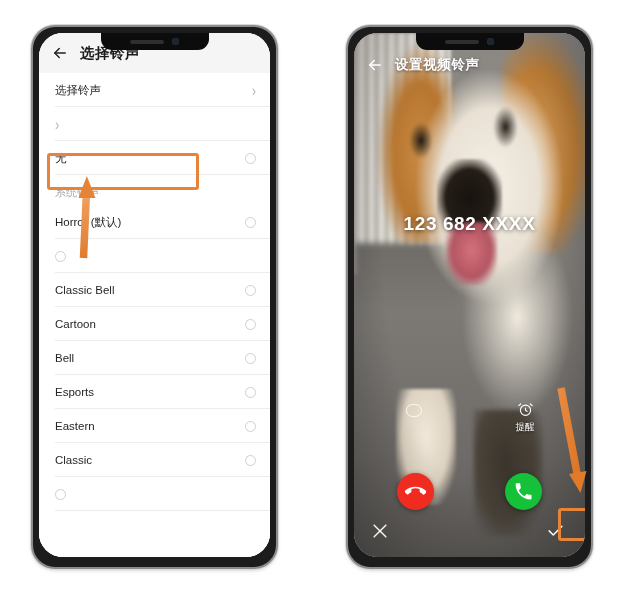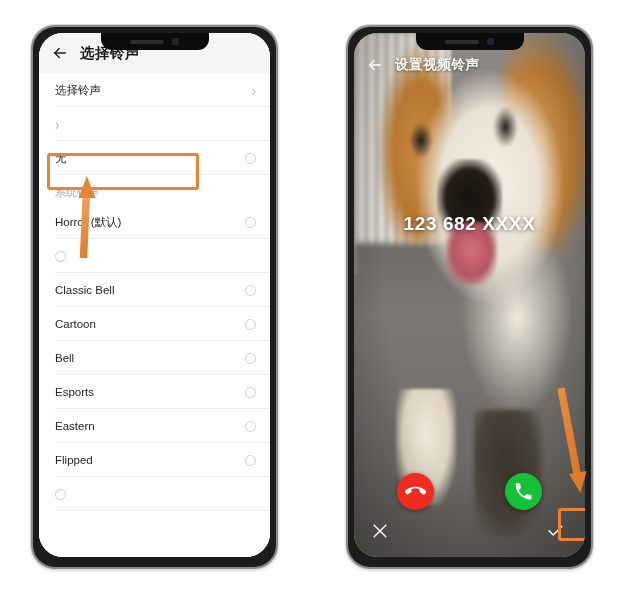"提醒" div.quick-actions { html: none -> <div> <div></div> <div> <svg> <circle></circle> <path></path> <path></path> <path></path> </svg> <span>提醒</span> </div> </div> }
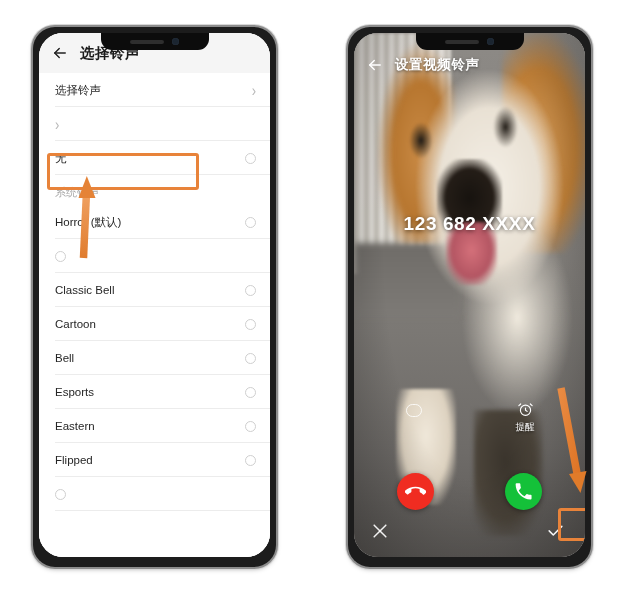"Flipped" span.label { text: Flipped -> Classic }
